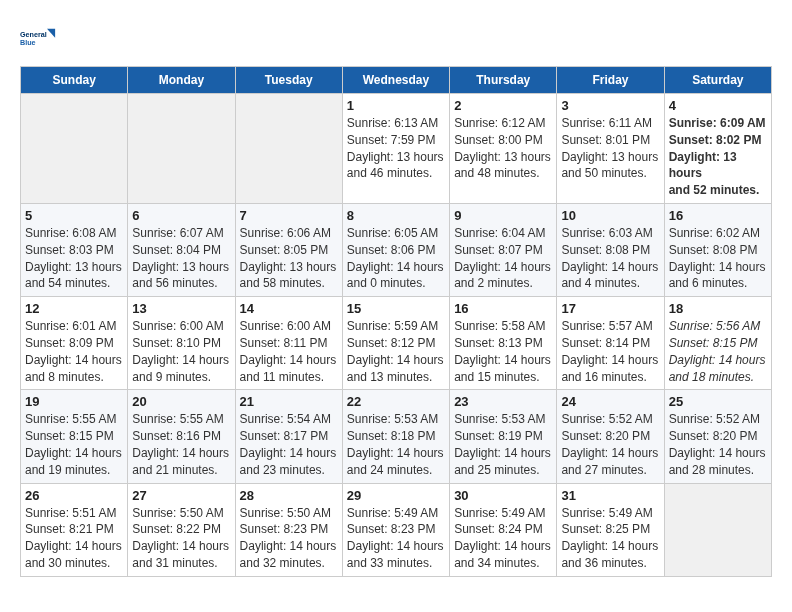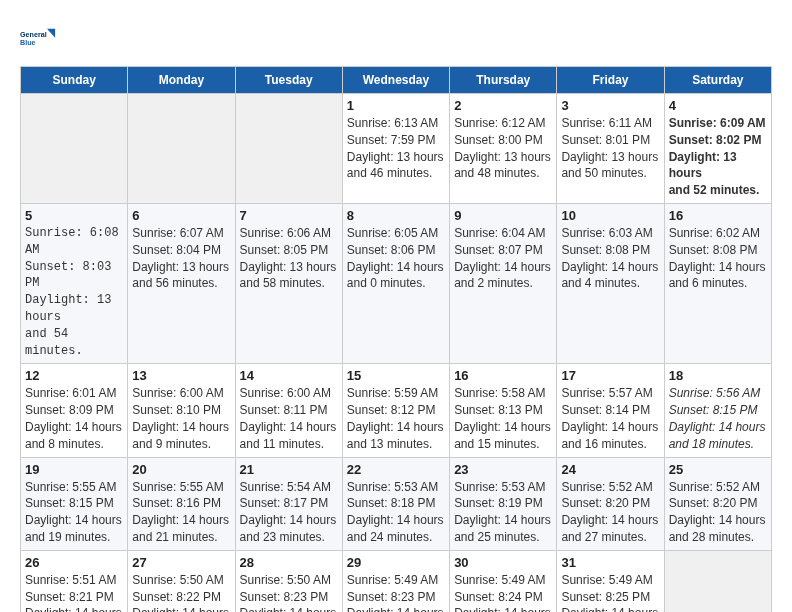"Sunrise: 6:08 AM" div.day-info { font-family: Liberation Mono, monospace -> none }
